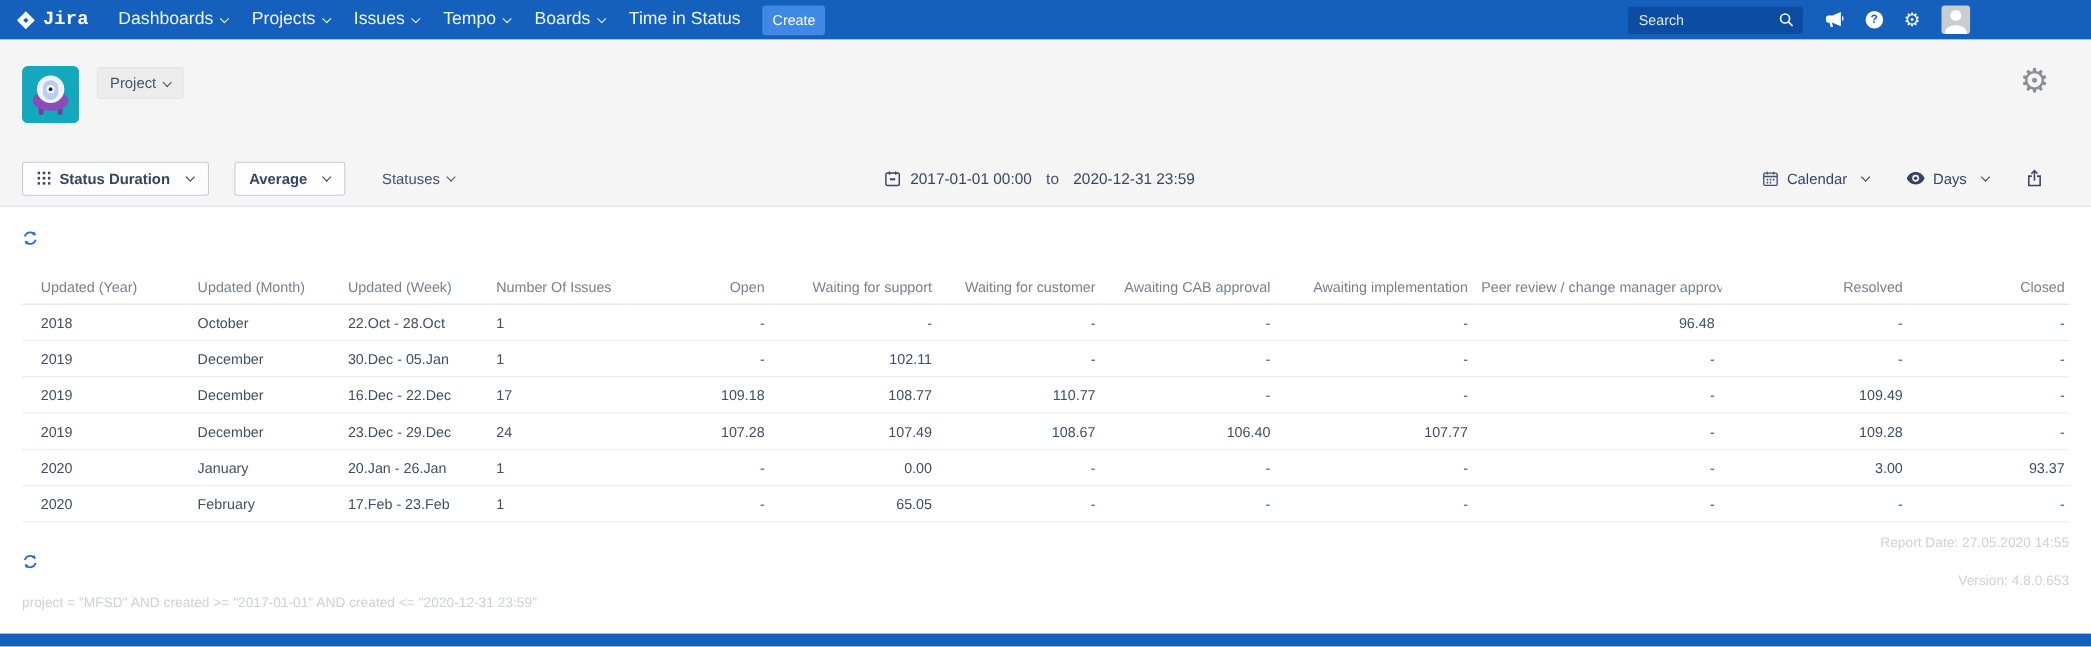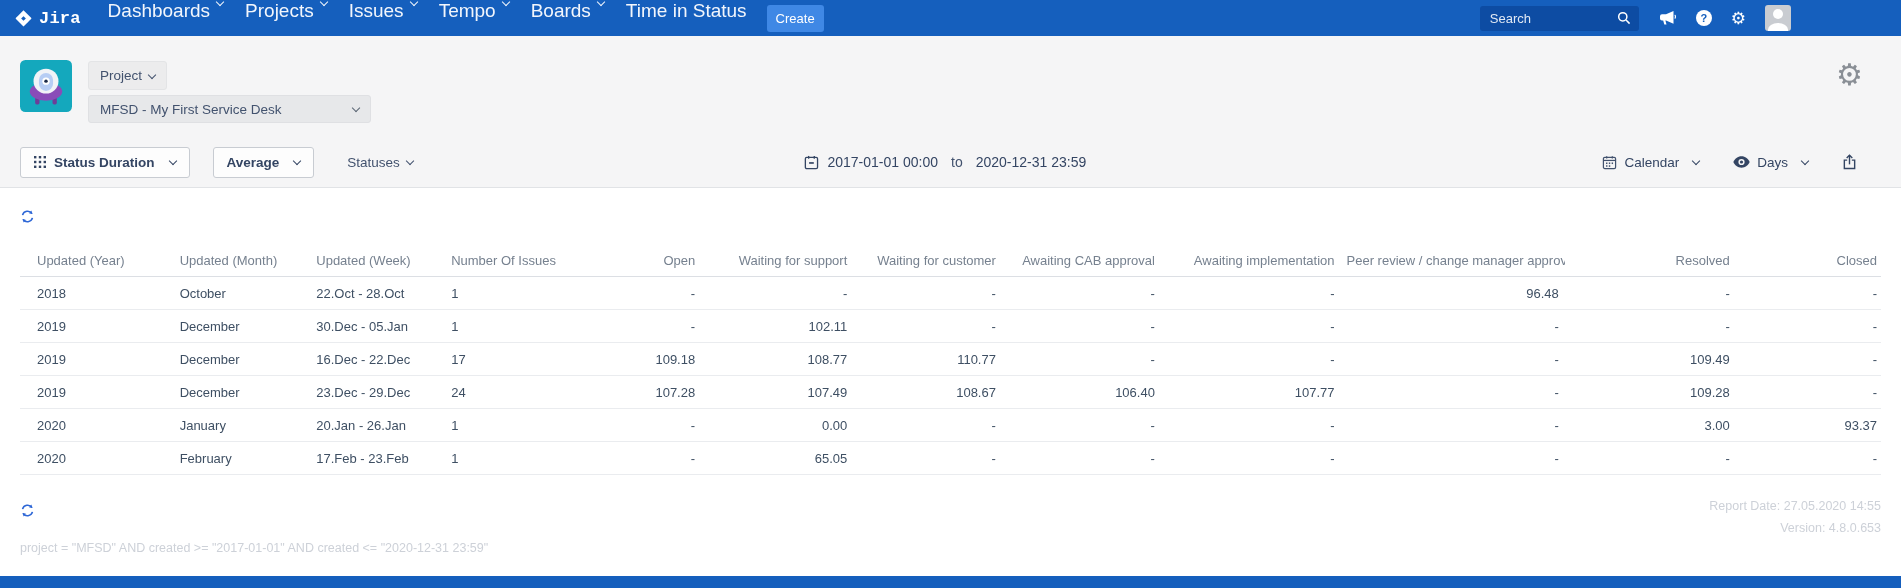"Dashboards" .nav-item { align-items: flex-start -> center; font-size: 19px -> 16px }
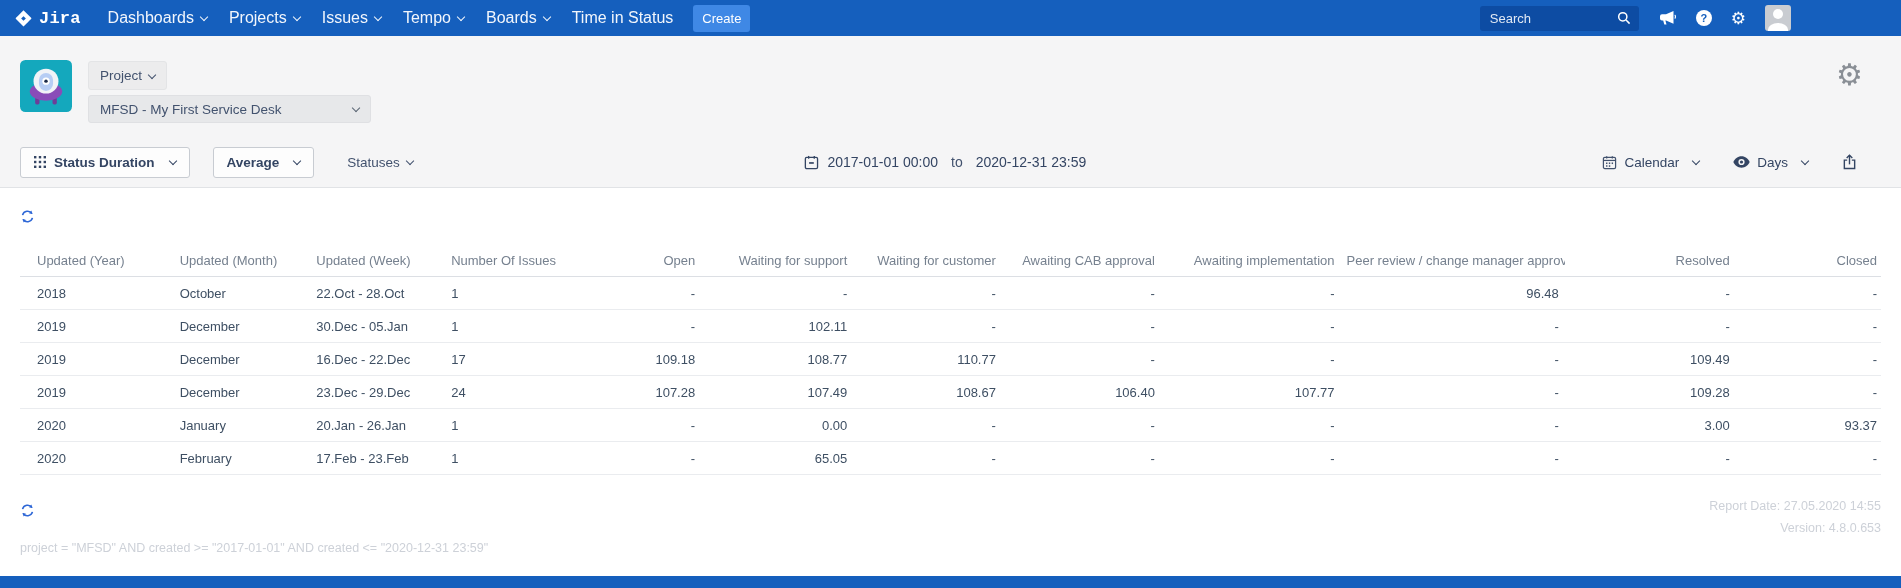"MFSD - My First Service" div.project-select { html: <div> <span>MFSD - My First Service Desk</span> <i></i> </div> -> none }
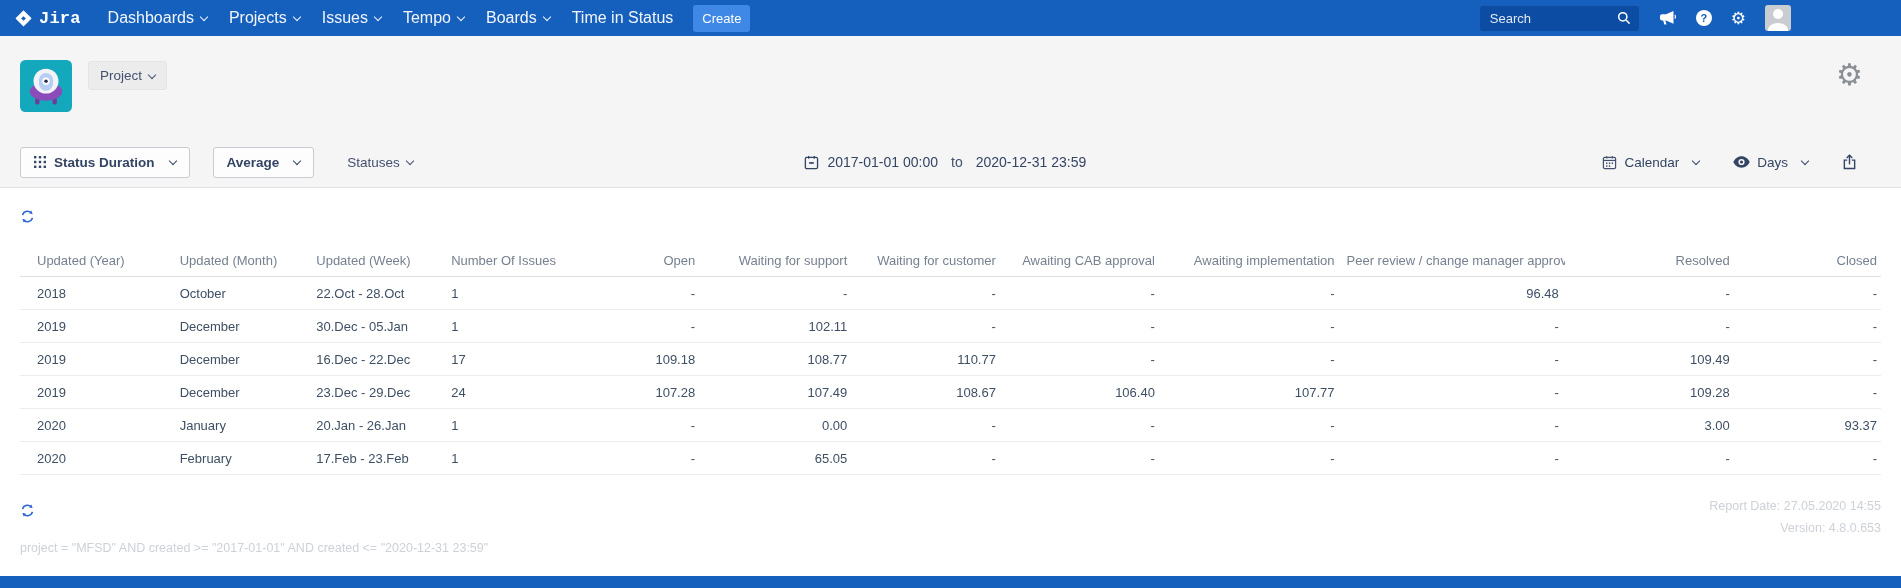"Report Date: 27.05.2020 14:55" .report-date { top: 310px -> 297px }
